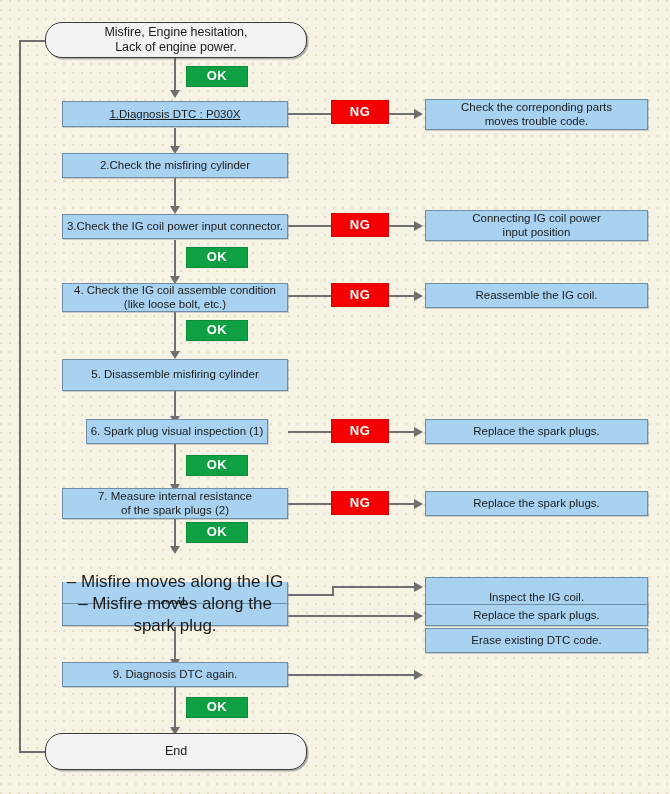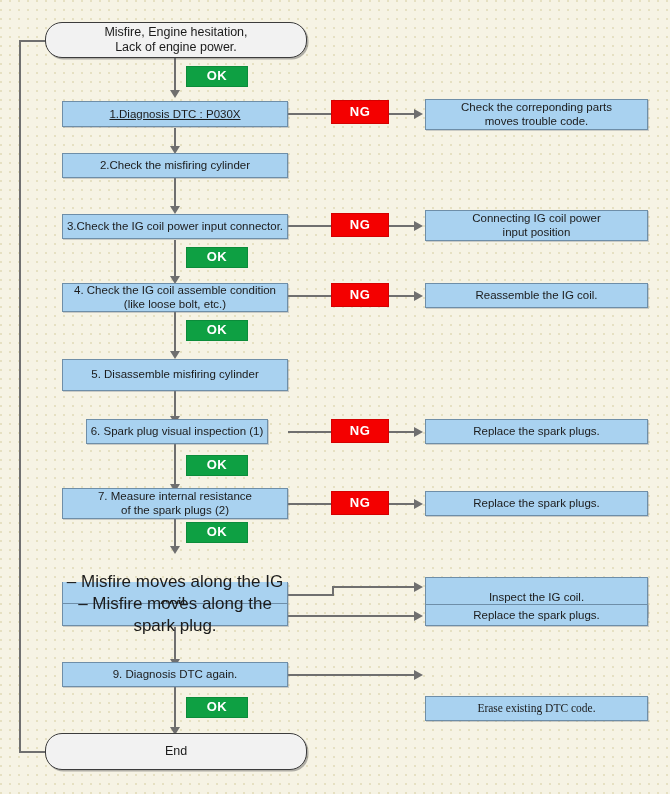"Erase existing DTC code." div.node { font-family: Liberation Serif, serif -> none; top: 696px -> 628px }
